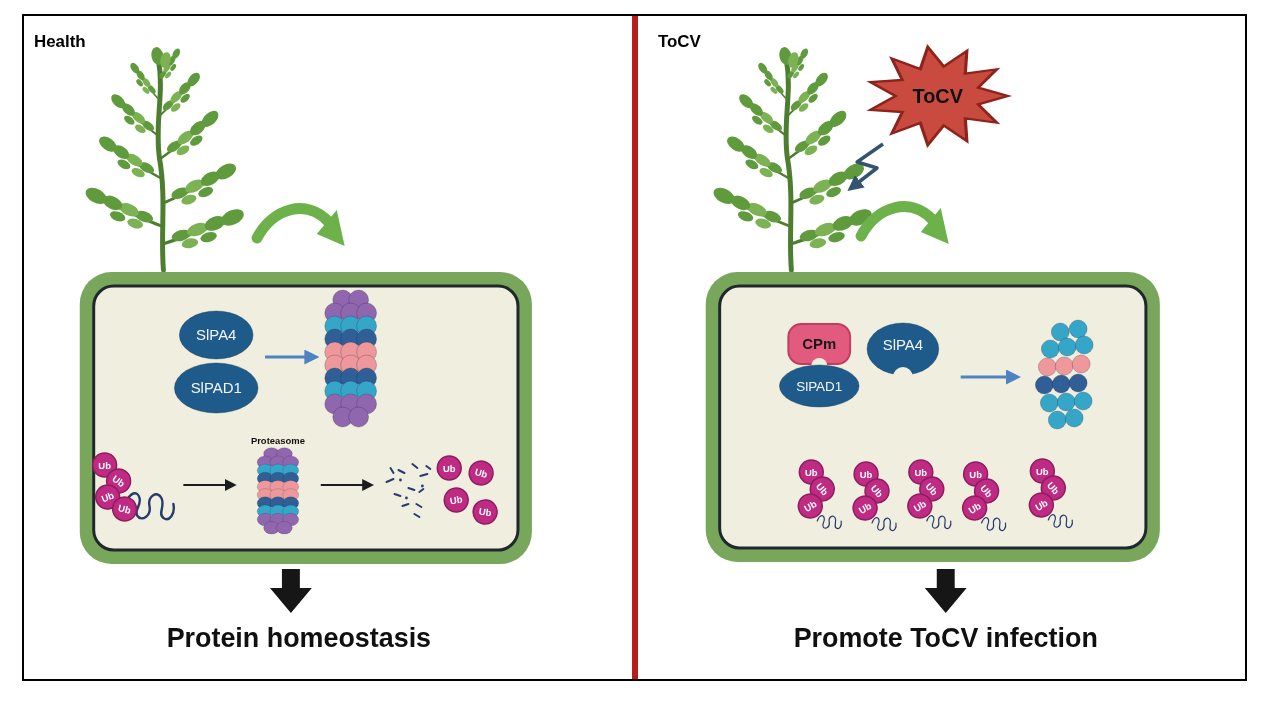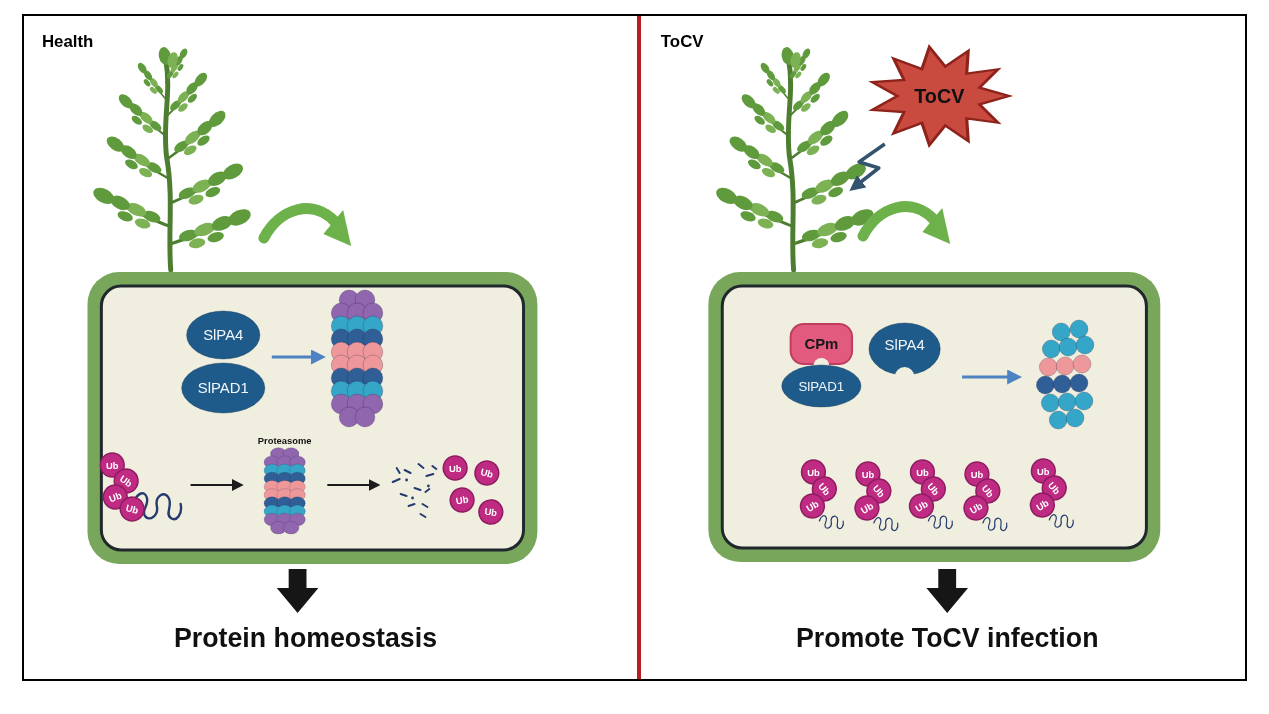"Health" .figure { padding-left: 8px -> none }
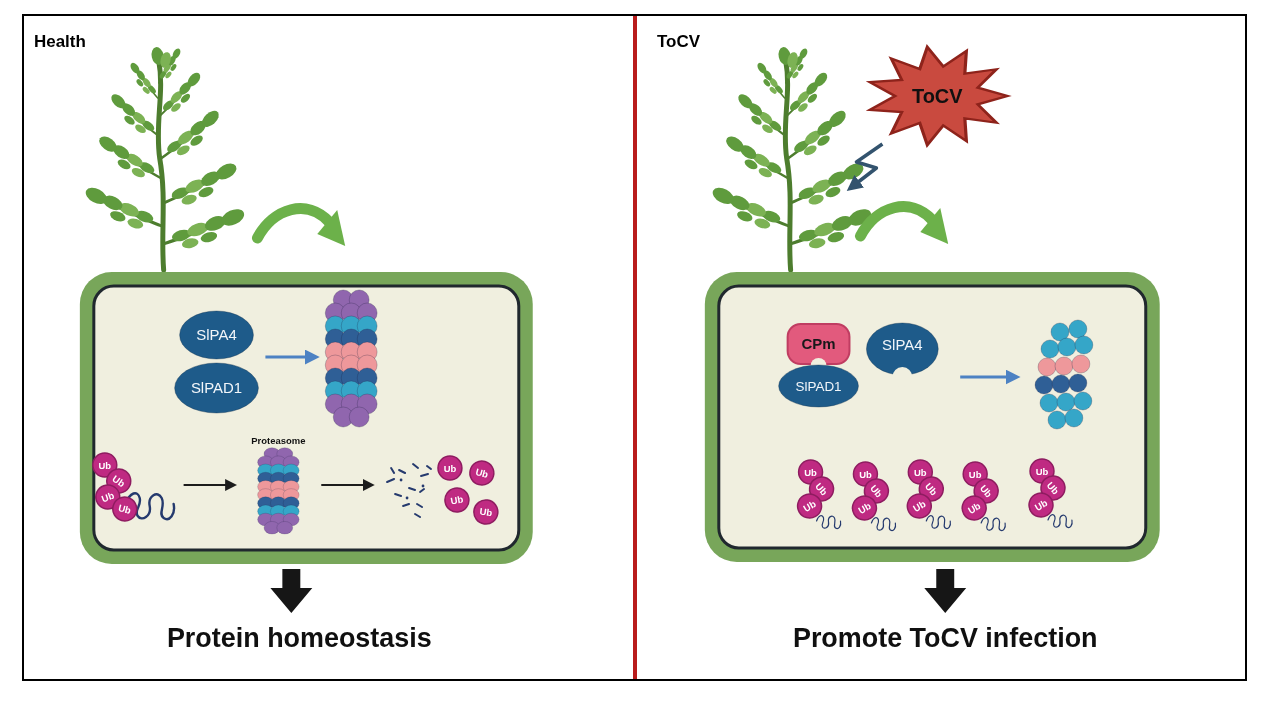"ToCV" .panel-right { border-left: 4px solid #b91c1c -> 6px solid #b91c1c }
